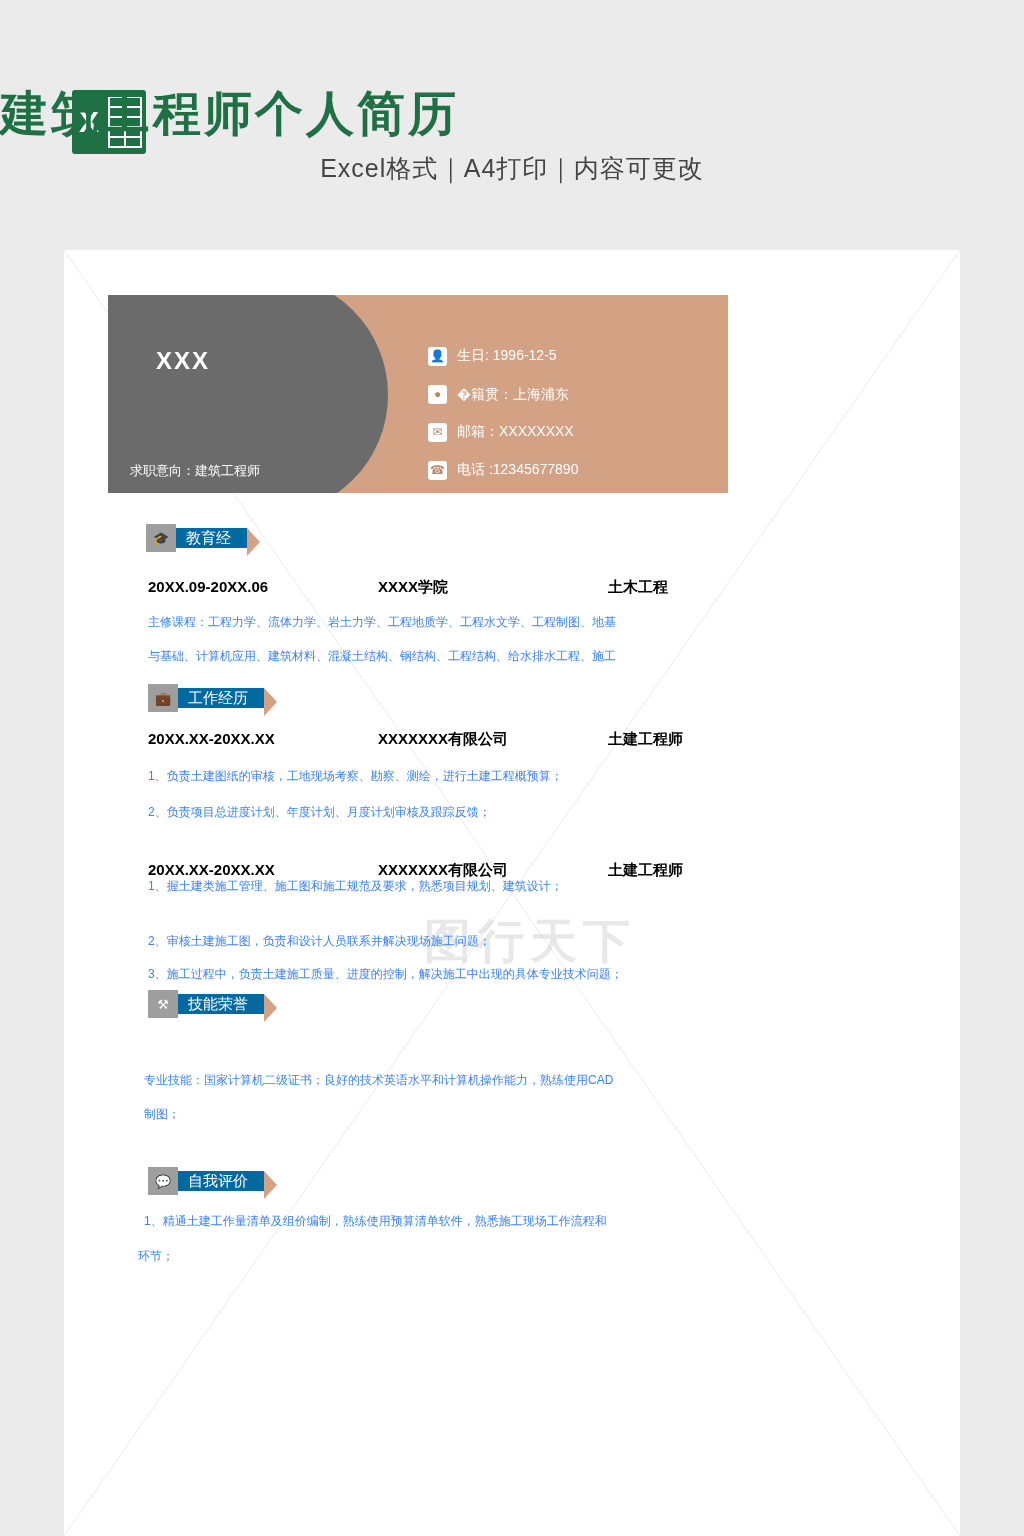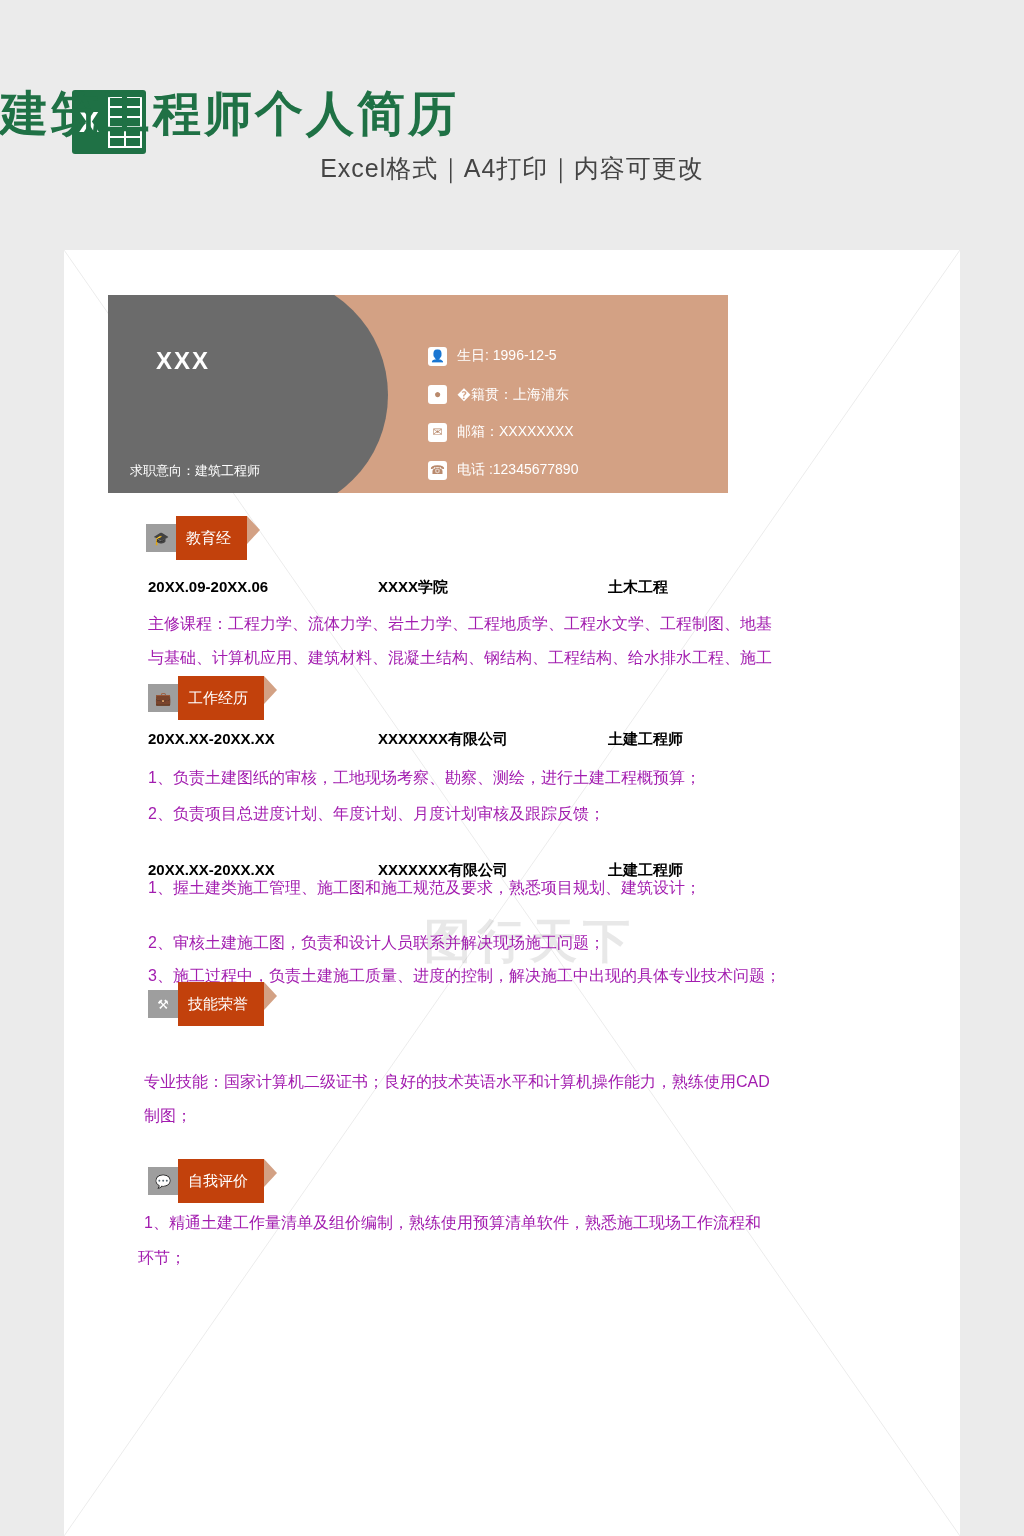"教育经" .sec-lab { background: #c2410c -> #0369a1; height: 44px -> 20px }
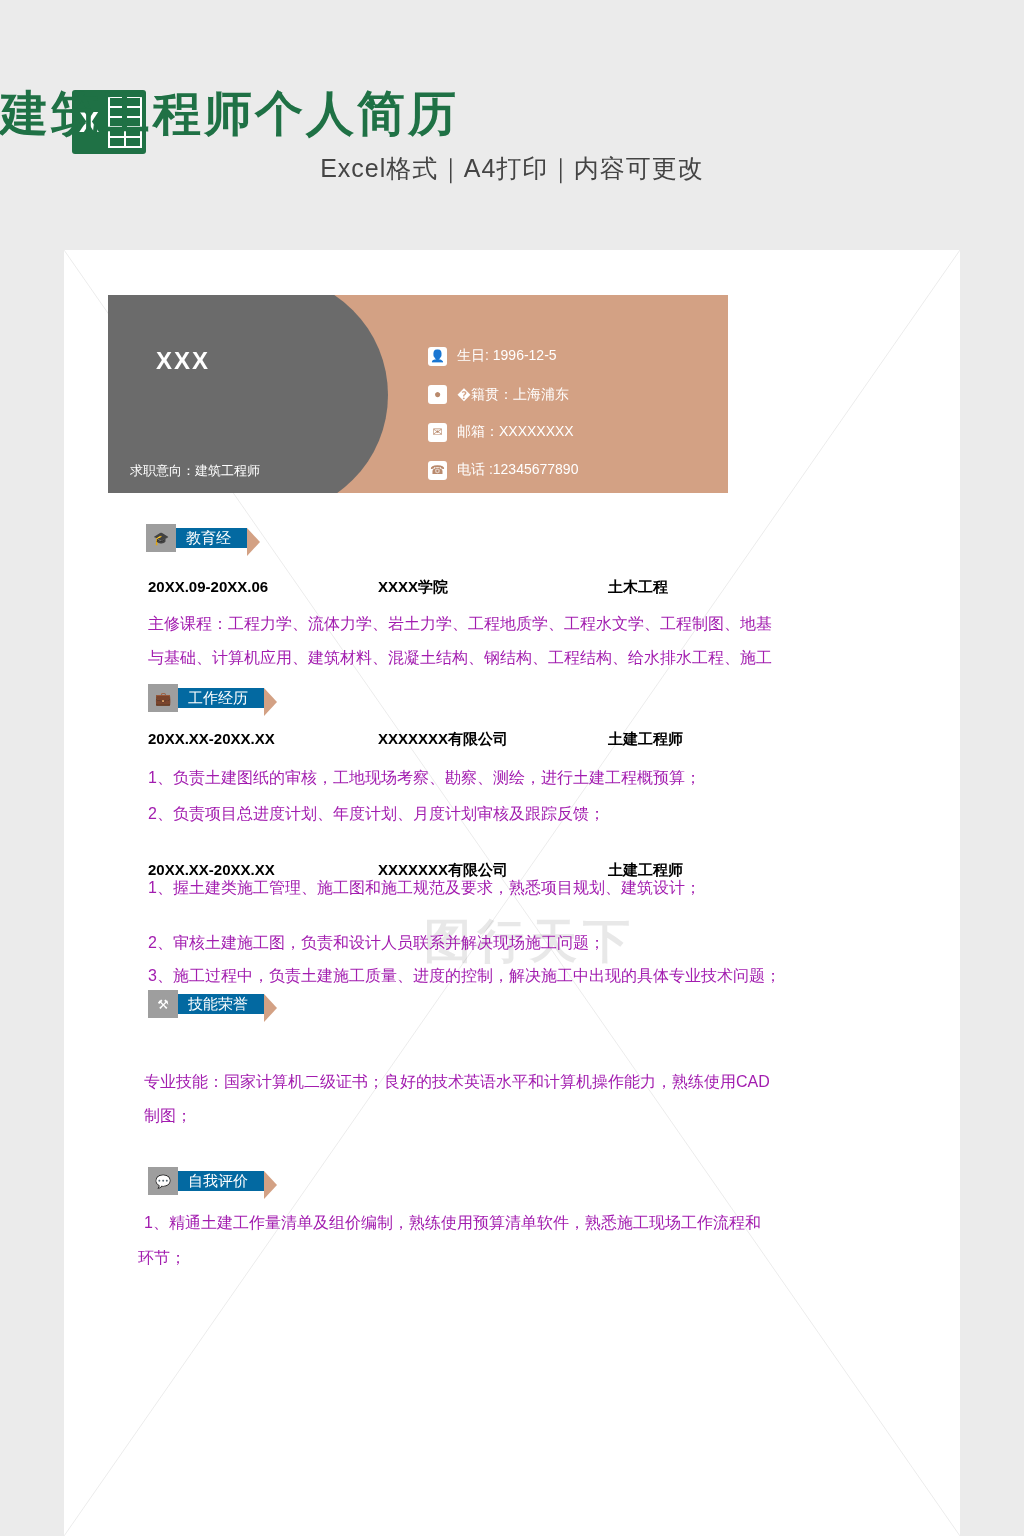"主修课程：工程力学、流体力学、岩土力学、工程地质学、工程水文学、工程制图、地基" .line { color: #a21caf -> #3b82f6; font-size: 16px -> 12px }
